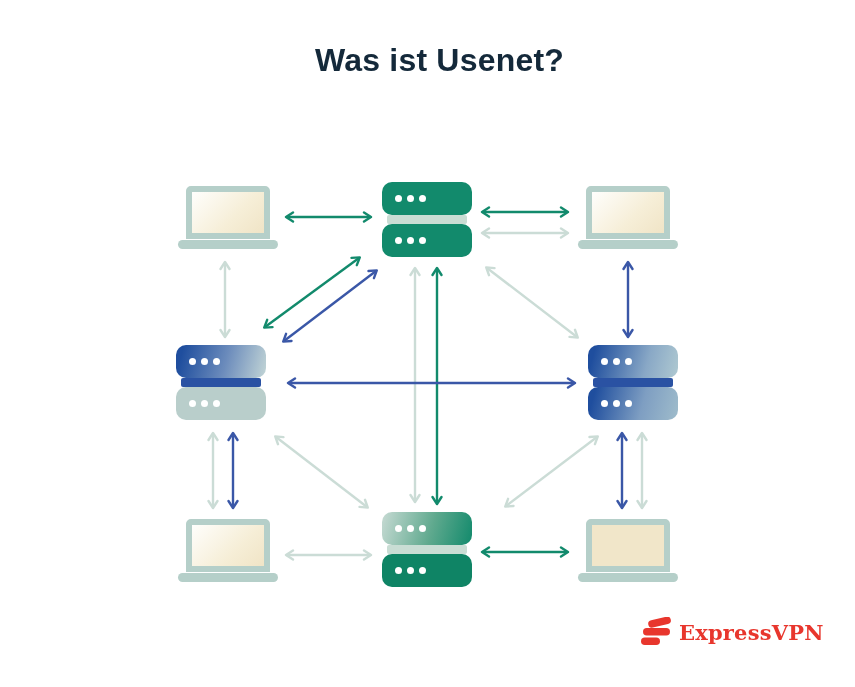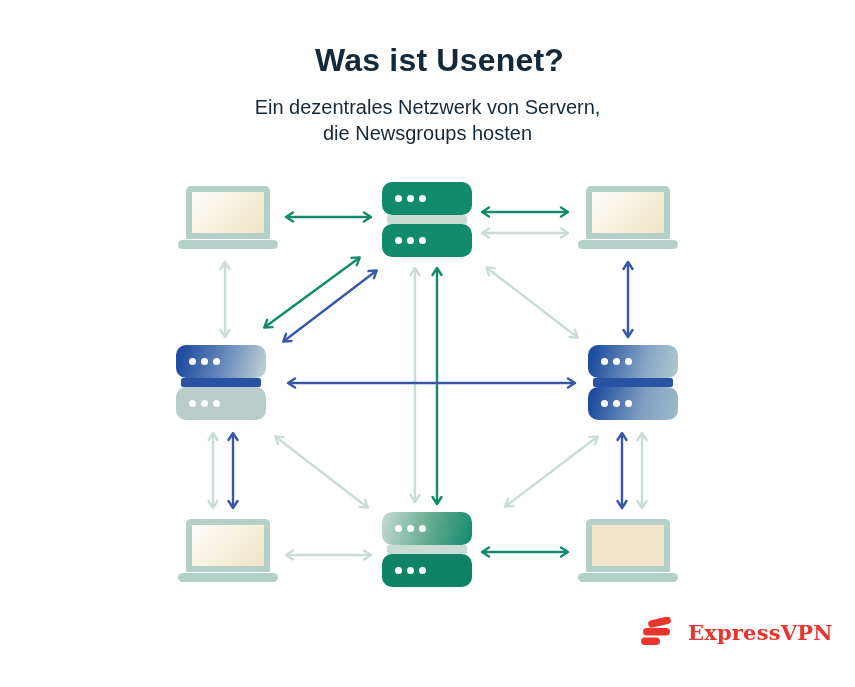"Ein dezentrales Netzwerk von Servern," p.subtitle { html: <p><span>Ein dezentrales Netzwerk von Servern,</span><br> <span>die Newsgroups hosten</span></p> -> none }
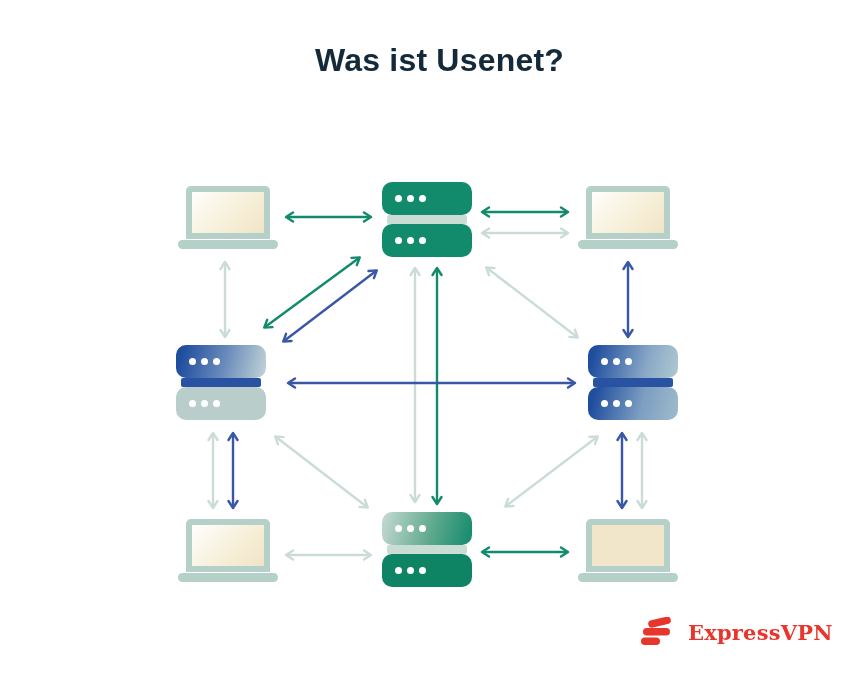"ExpressVPN" .logo { gap: 14px -> 5px }
